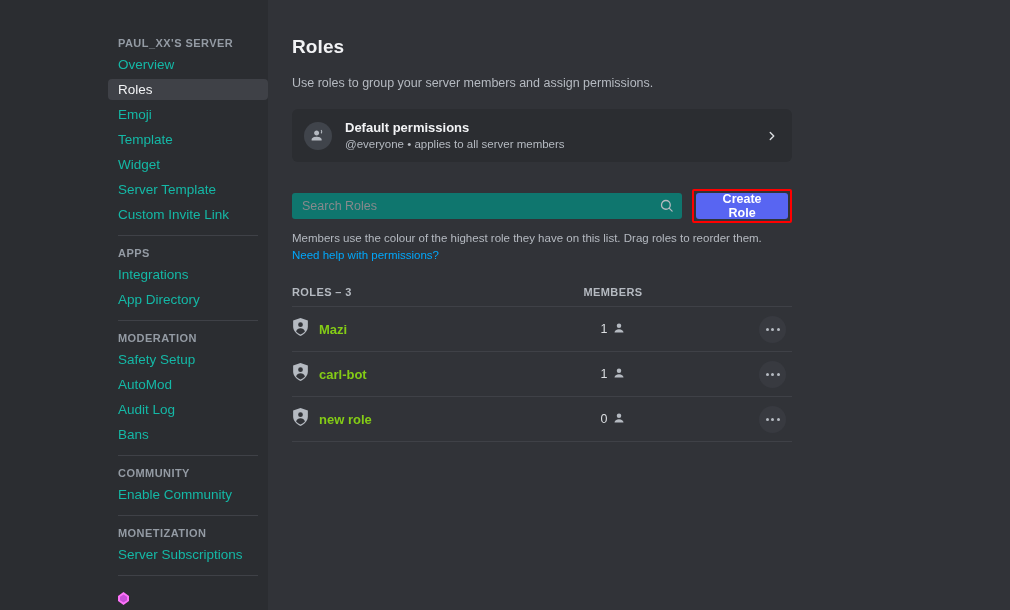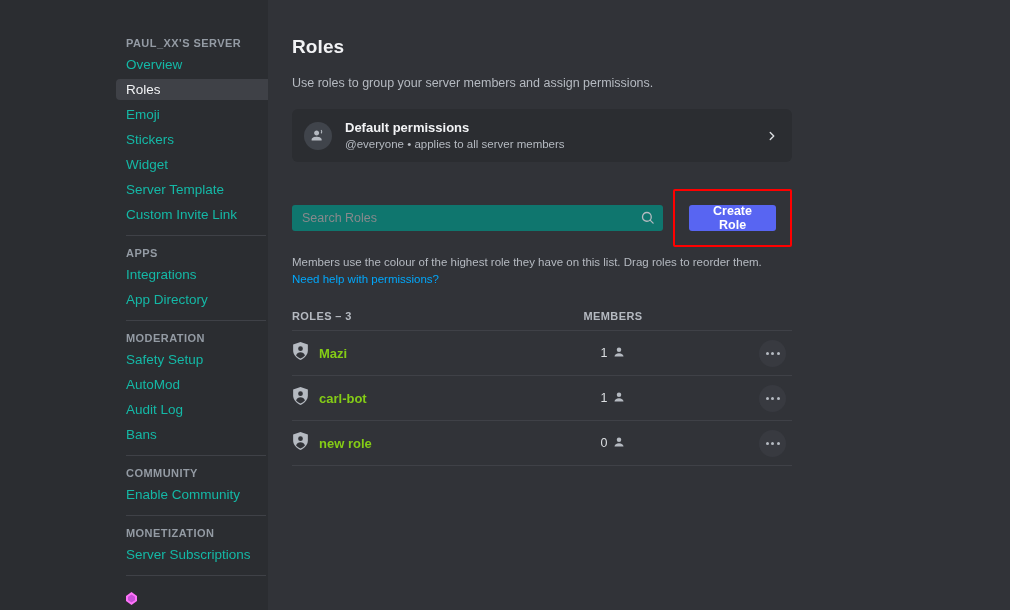"PAUL_XX'S SERVER" .sidebar { padding: 36px 0 0 8px -> 36px 0 0 0 }
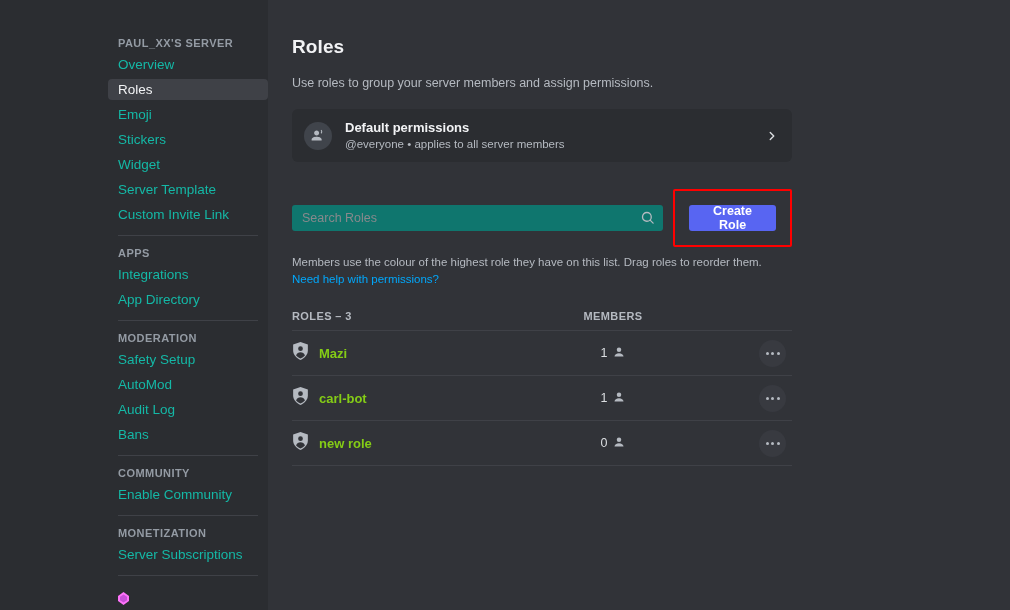"Stickers" span { text: Stickers -> Template }
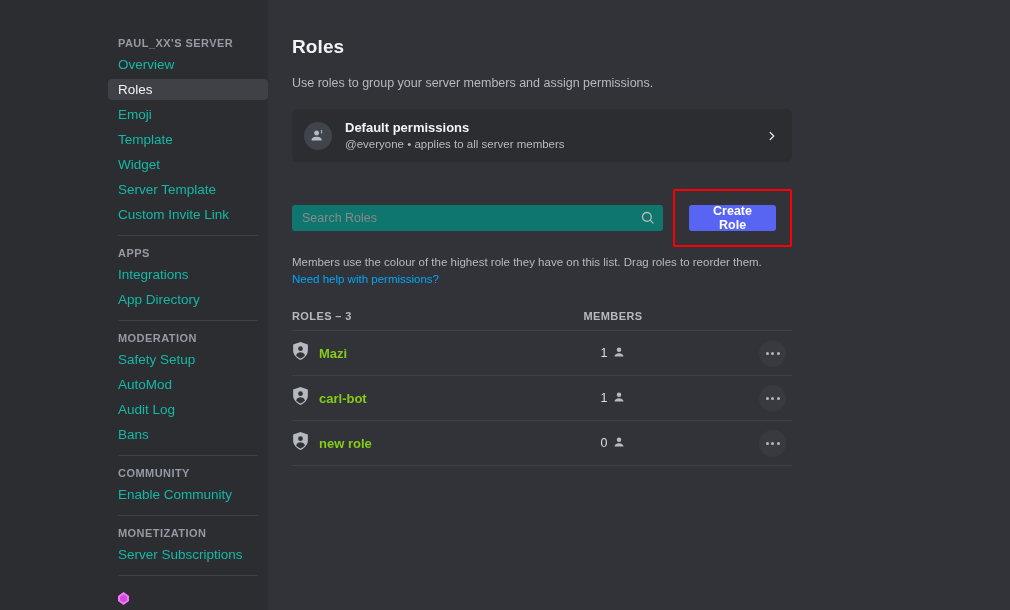"Create Role" .create-hl { padding: 14px -> 2px }
